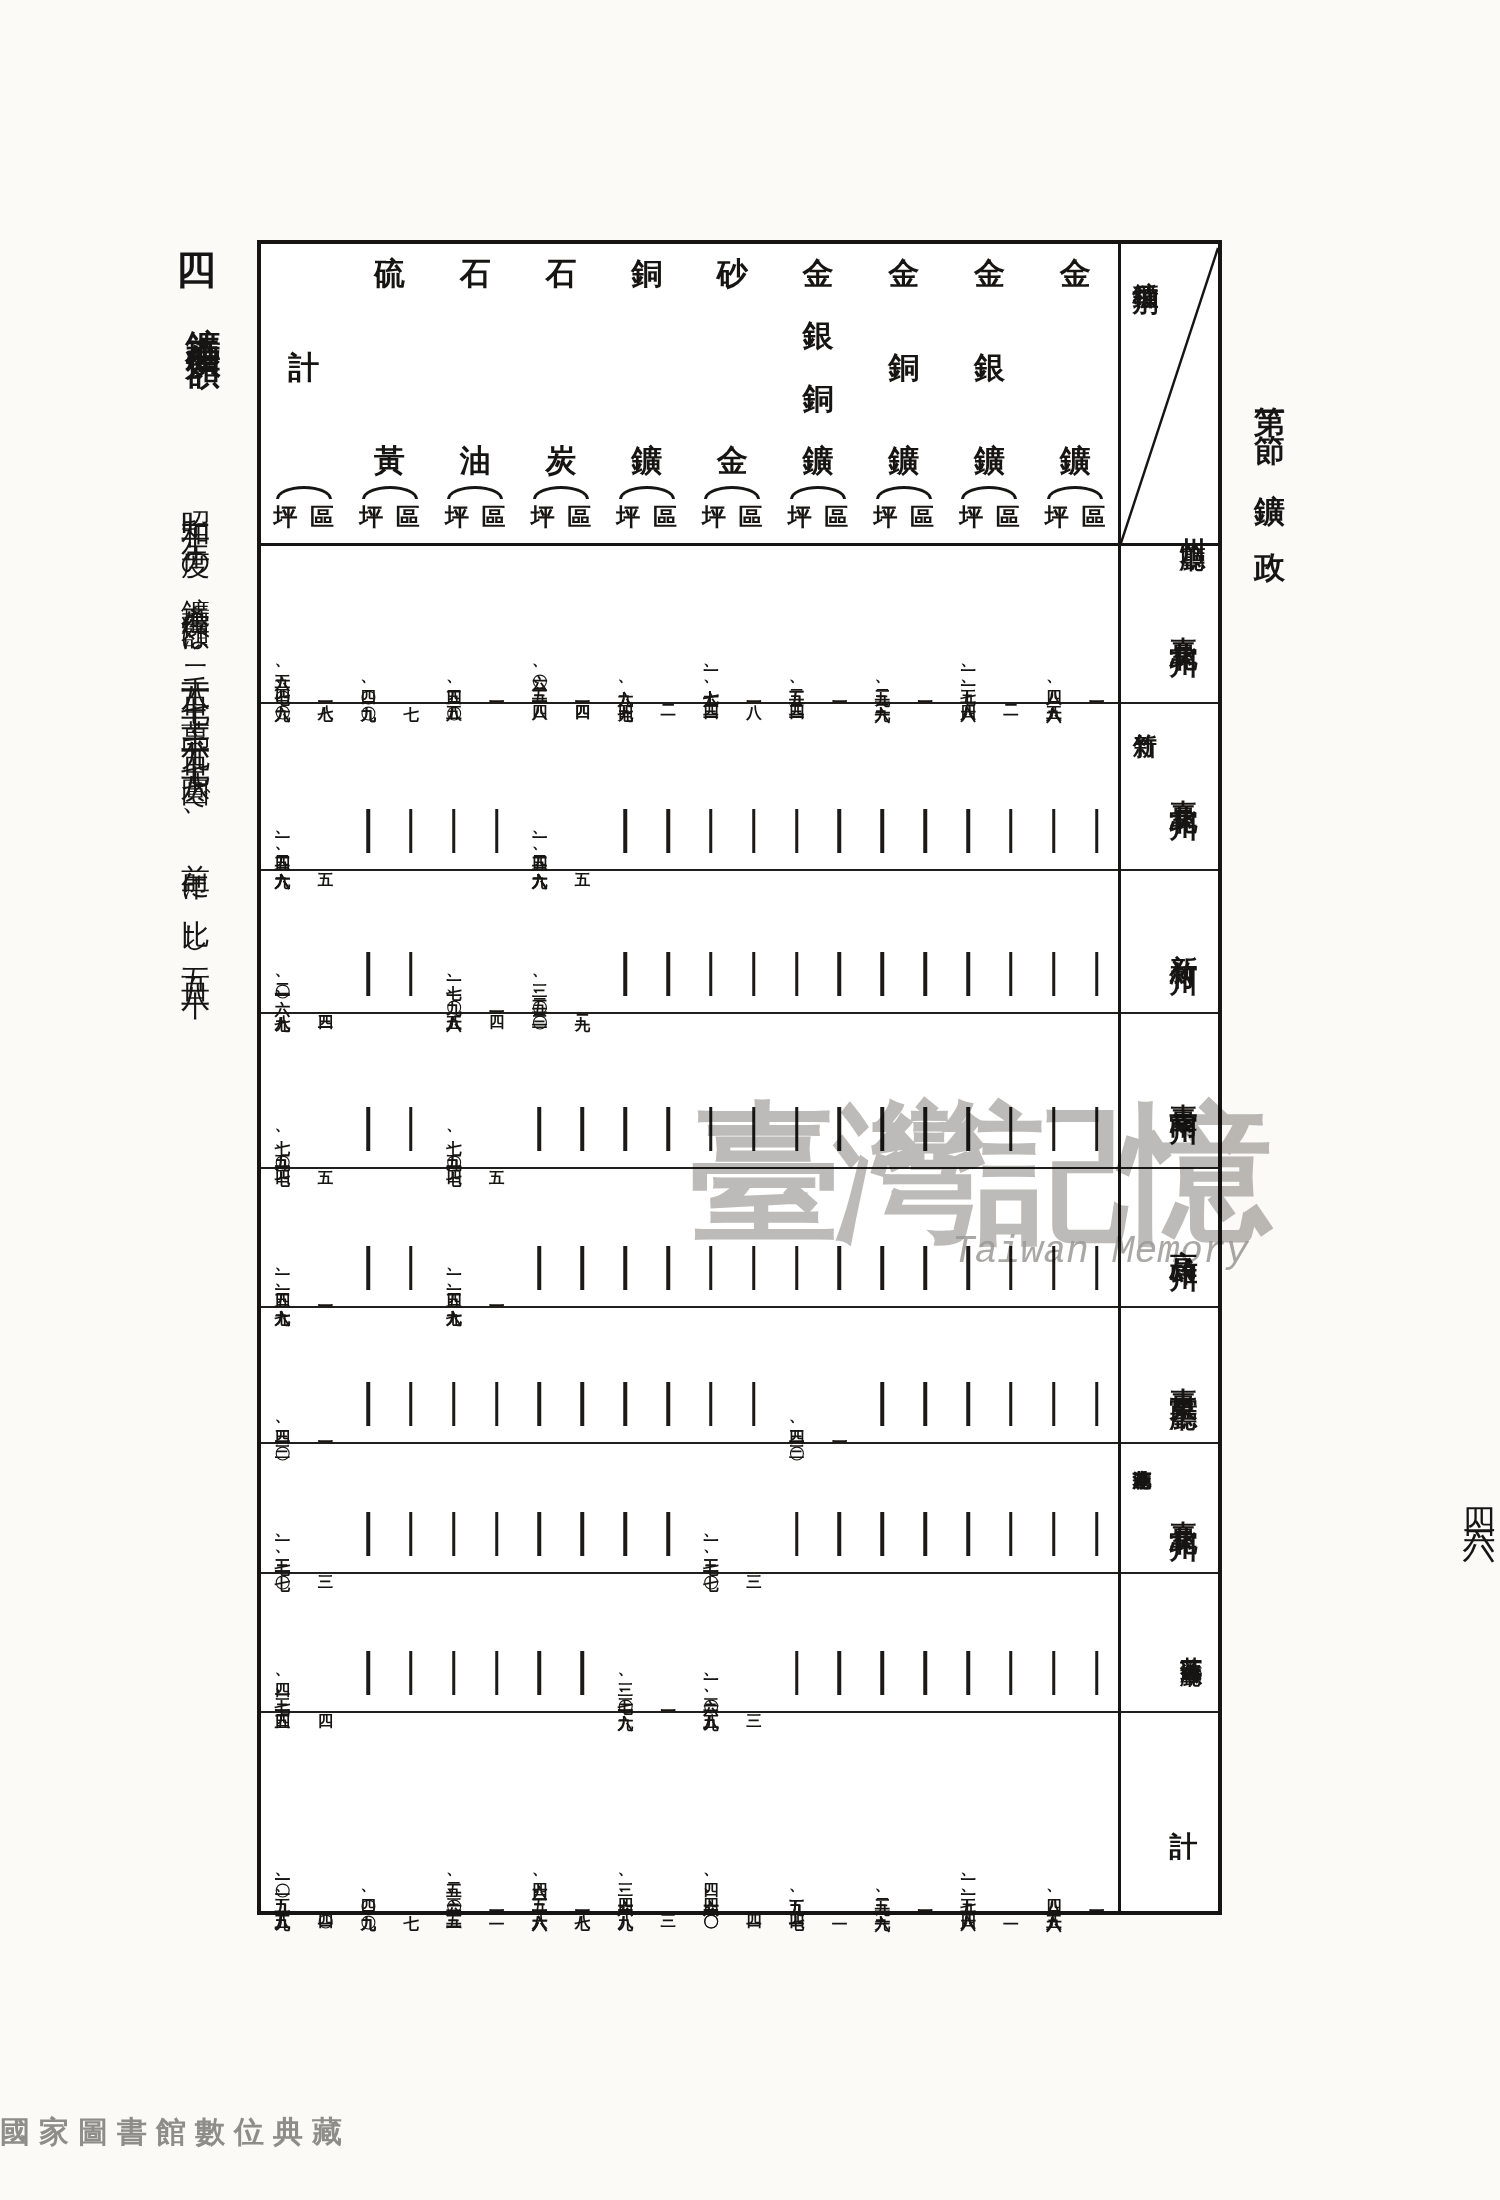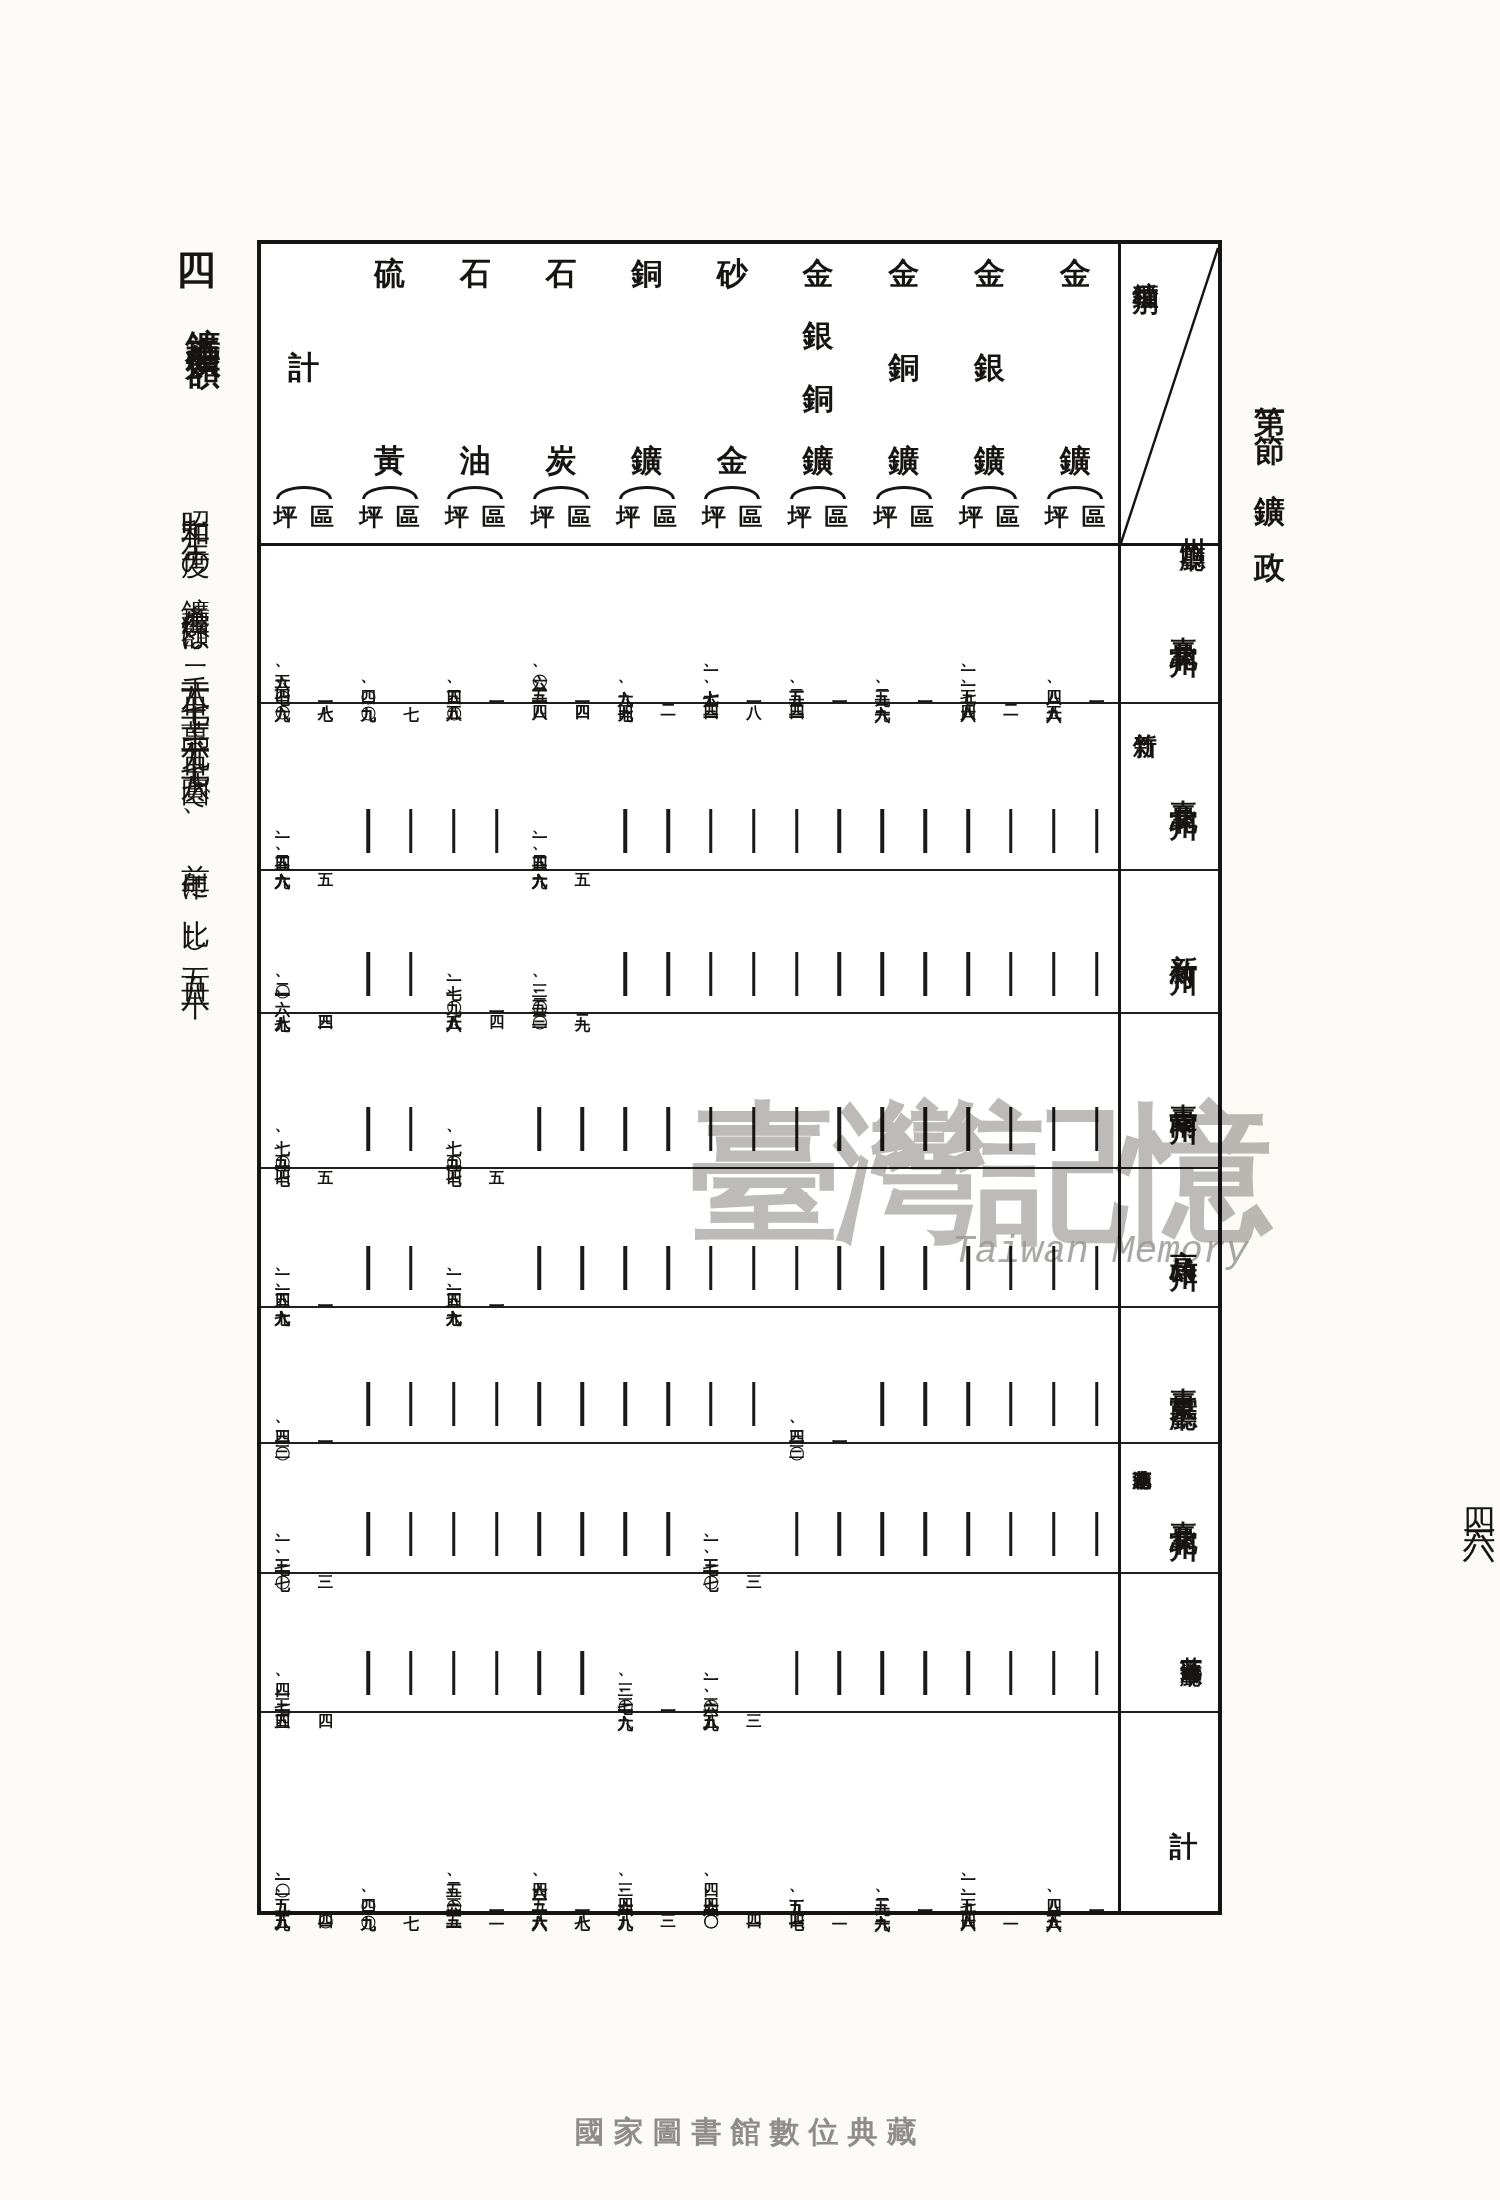"國家圖書館數位典藏" .footer { text-align: center -> none }
